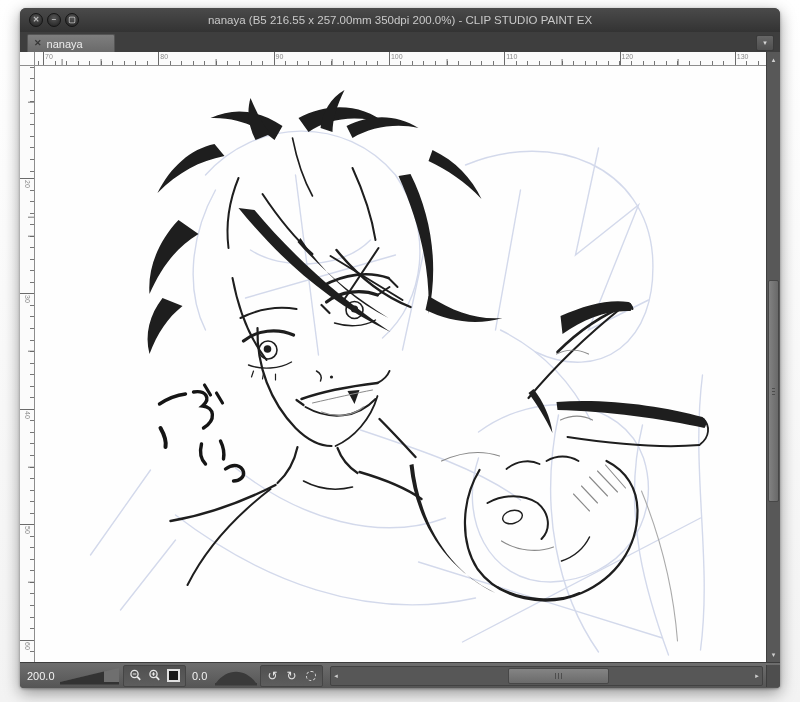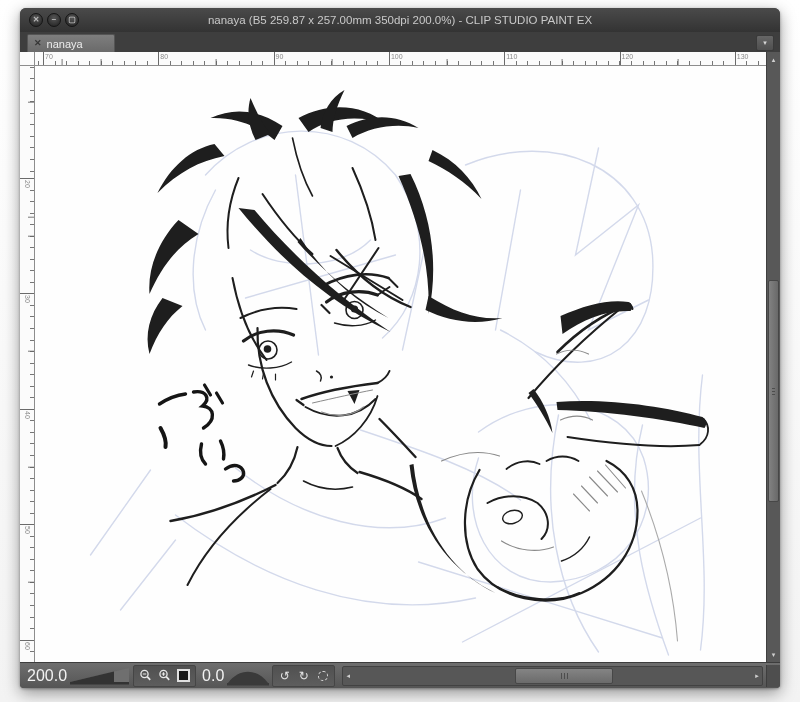"nanaya (B5 259.87 x 257.00mm" div.title-text { text: B5 259.87 -> B5 216.55 }
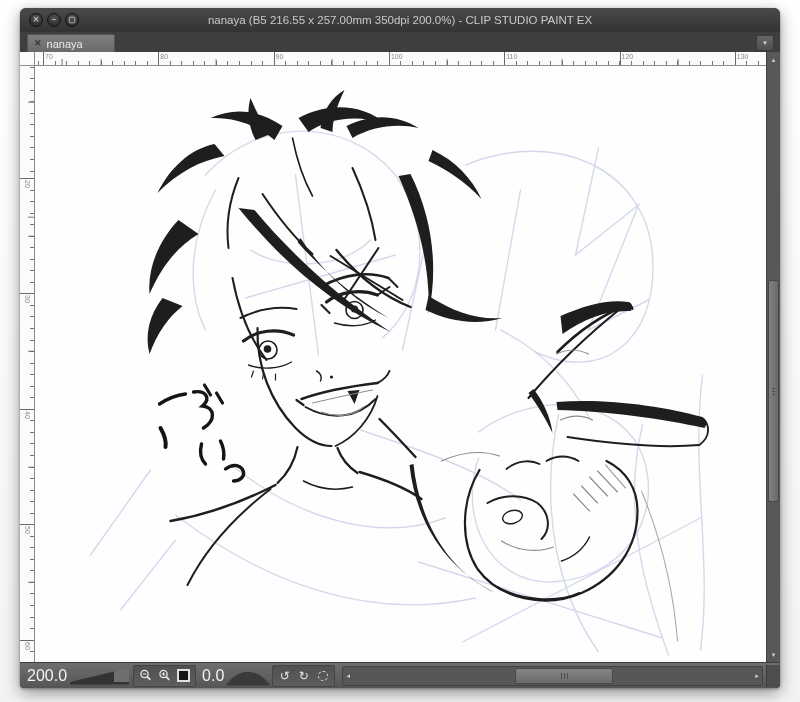"200.0" .sval { font-size: 16px -> 11px }
